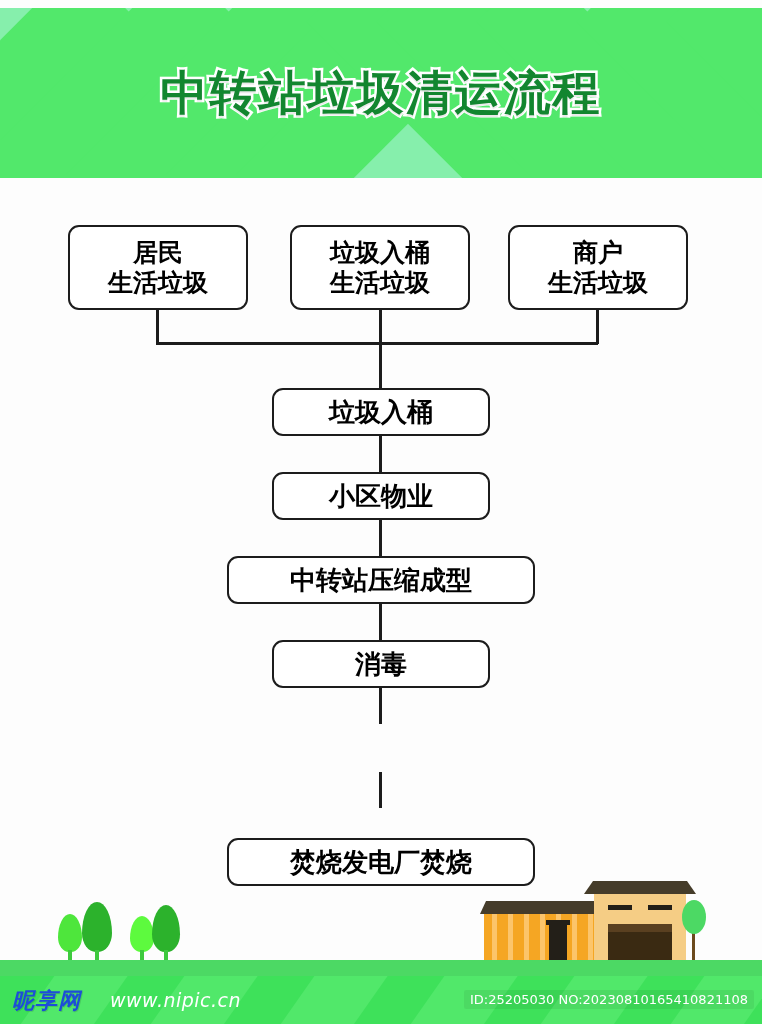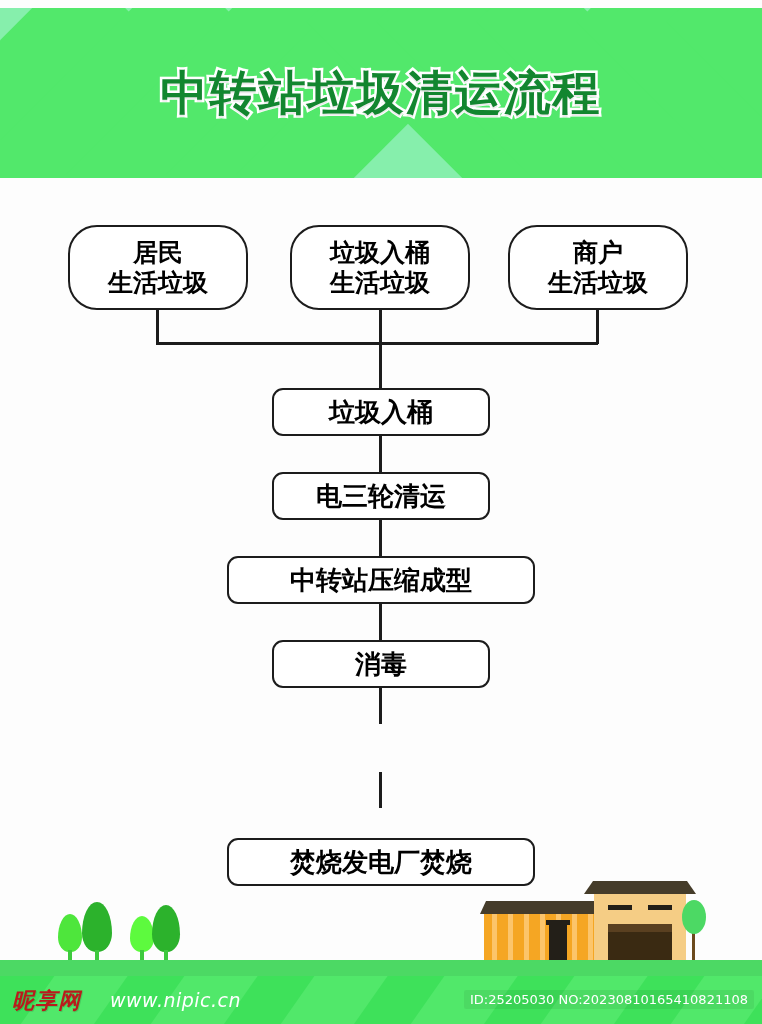"居民" .src-node { border-radius: 29px -> none }
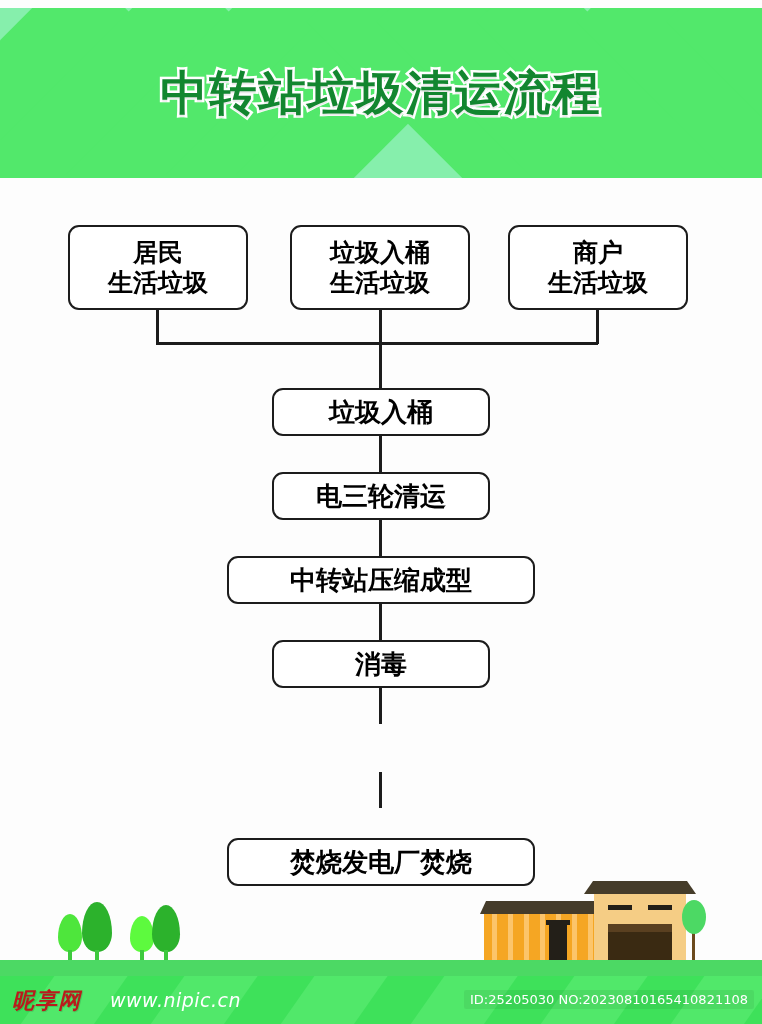"电三轮清运" span { text: 电三轮清运 -> 小区物业 }
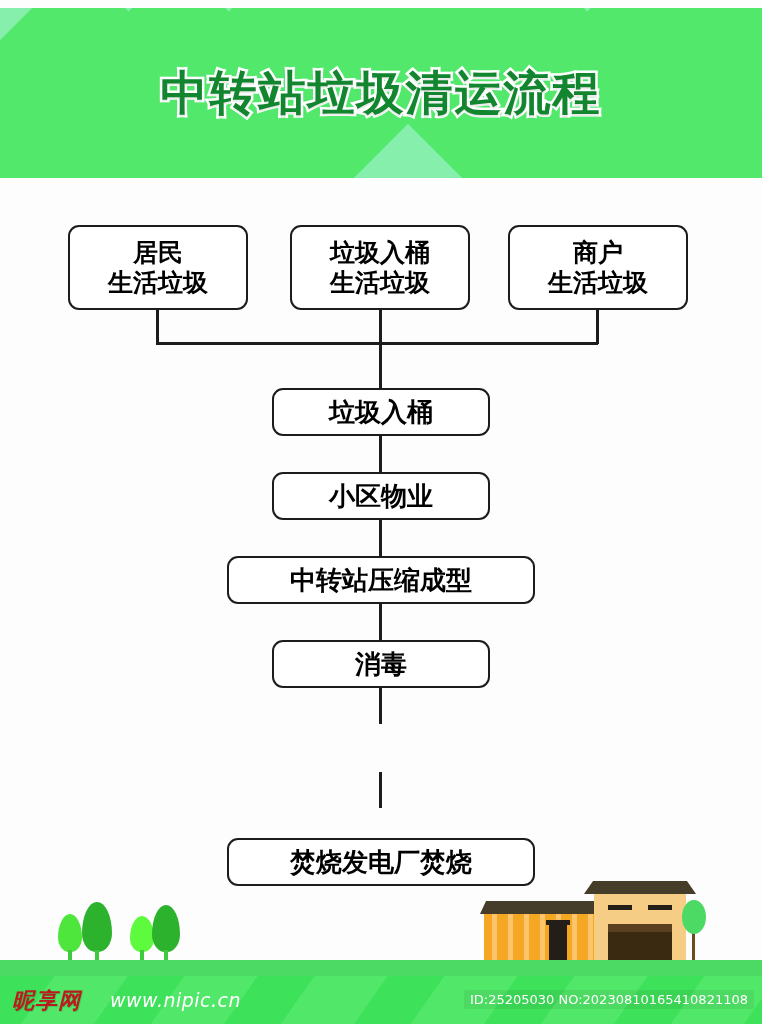"昵享网" #brand-logo { color: #b91c1c -> #1d4ed8 }
